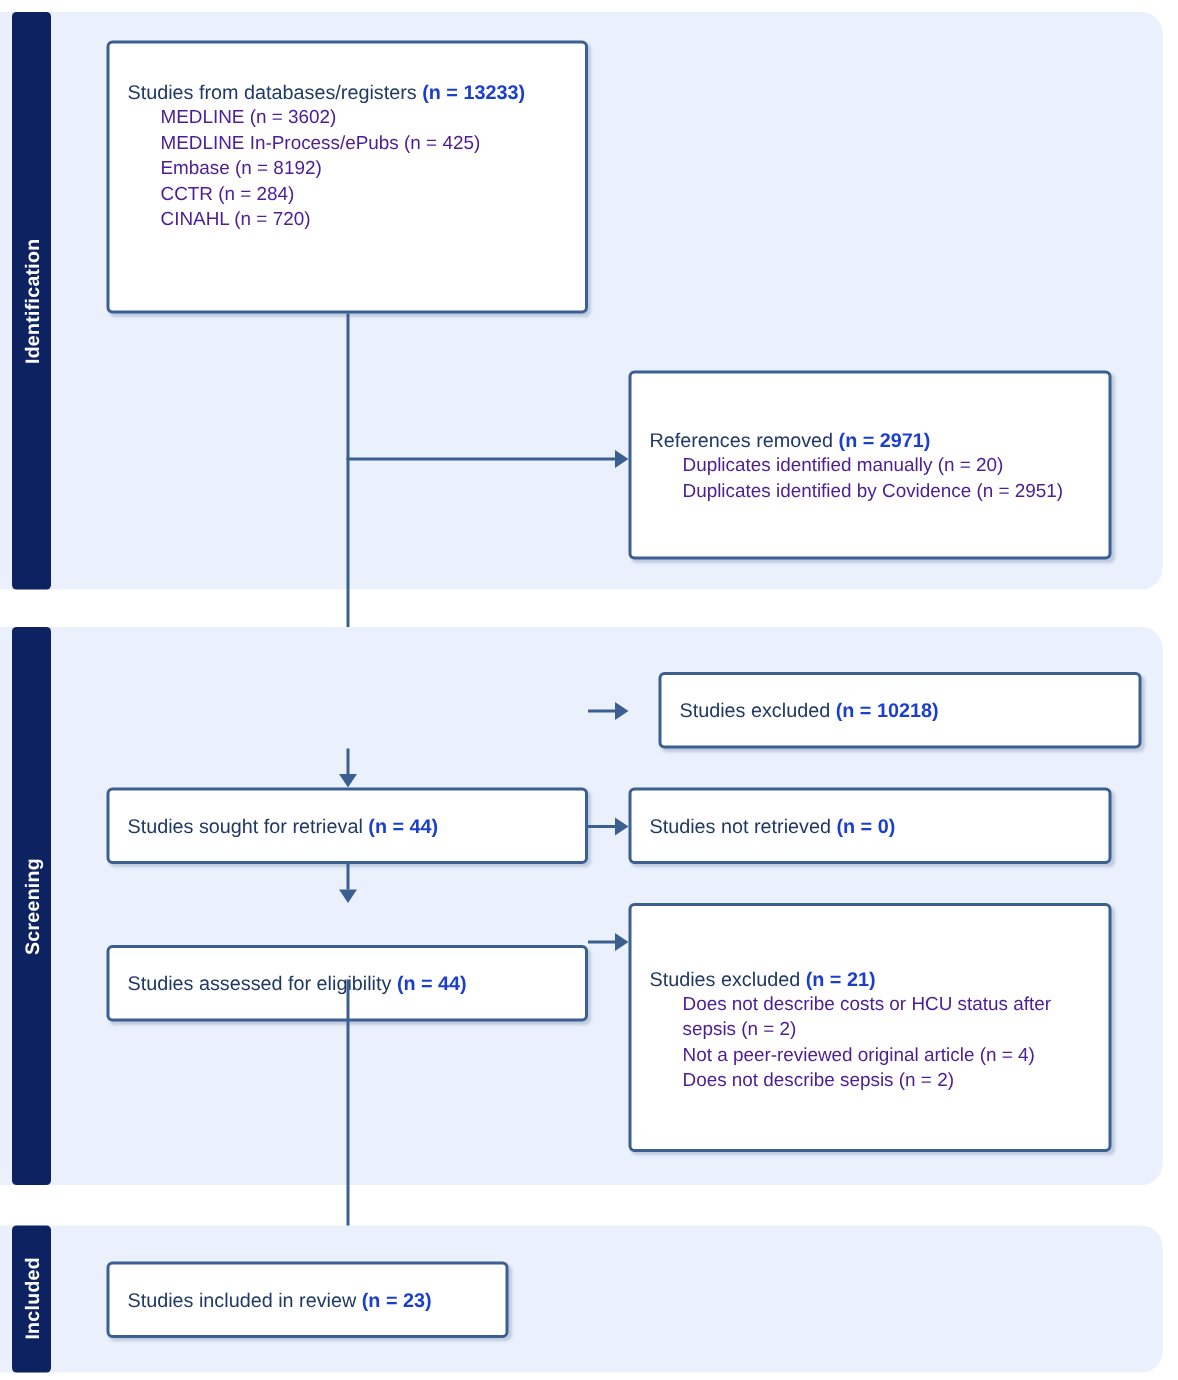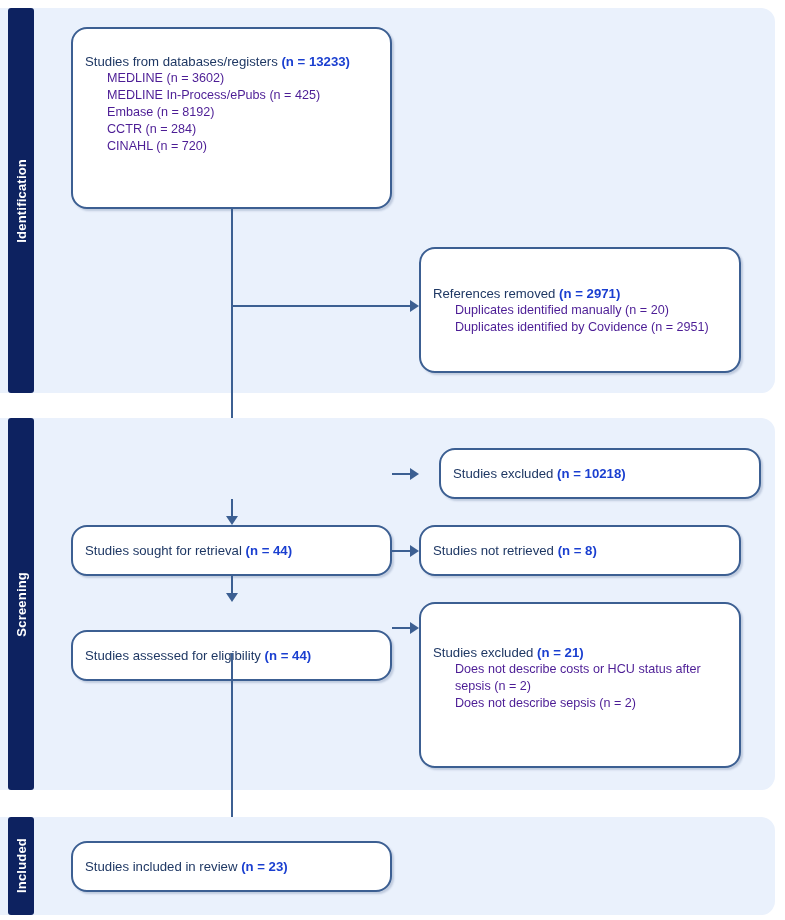"Studies from databases/registers (n =" .box { border-radius: 16px -> 4px }
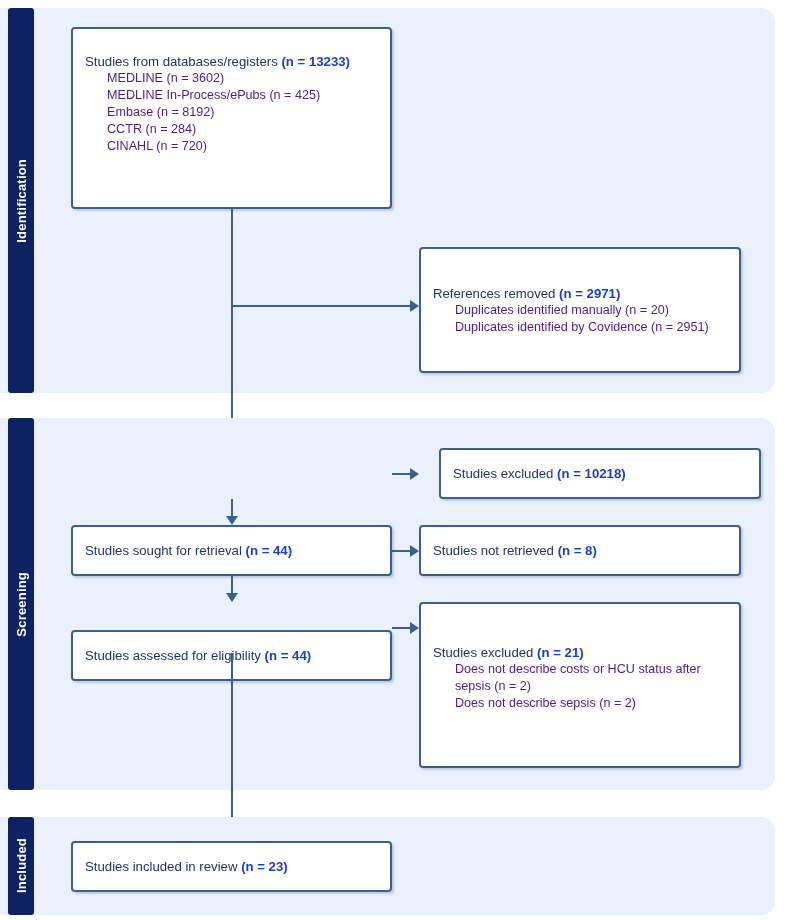"(n = 8)" b.n { text: 8 -> 0 }
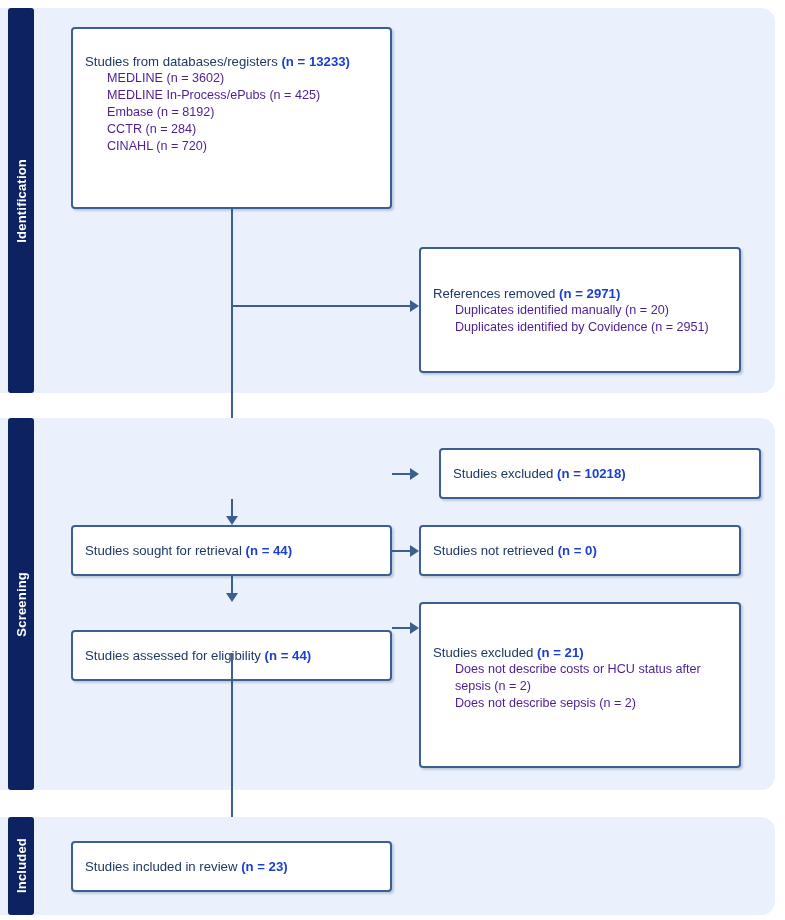"Not a peer-reviewed original article" div.sub { html: none -> <div>Not a peer-reviewed original article (n = 4)</div> }
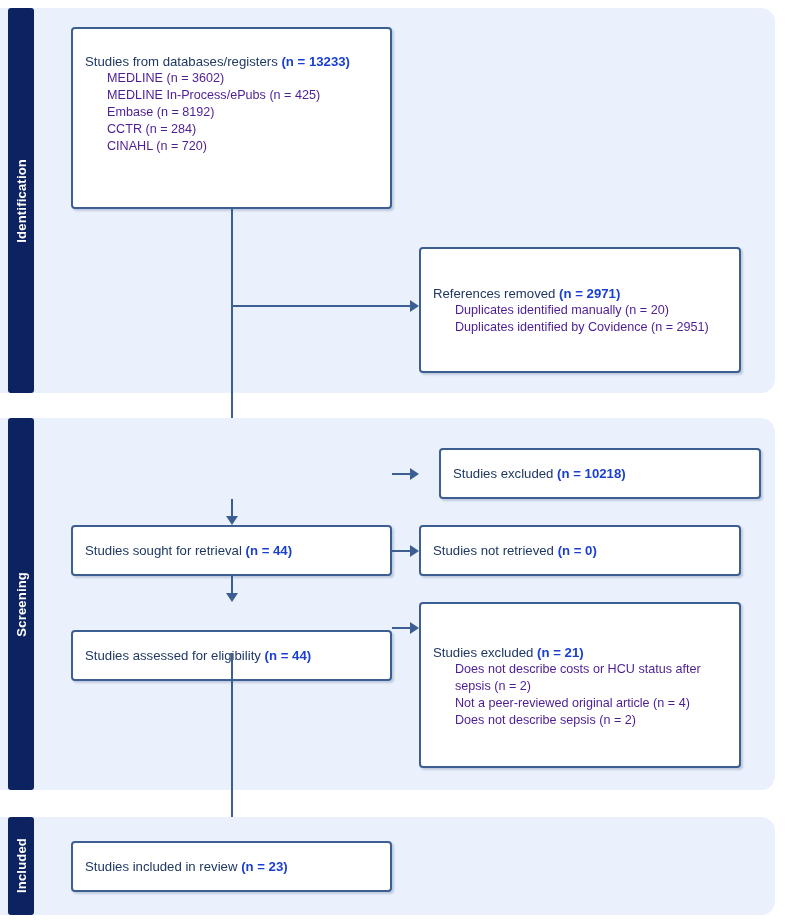"Studies included in review (n" div.box { width: 321px -> 268px }
